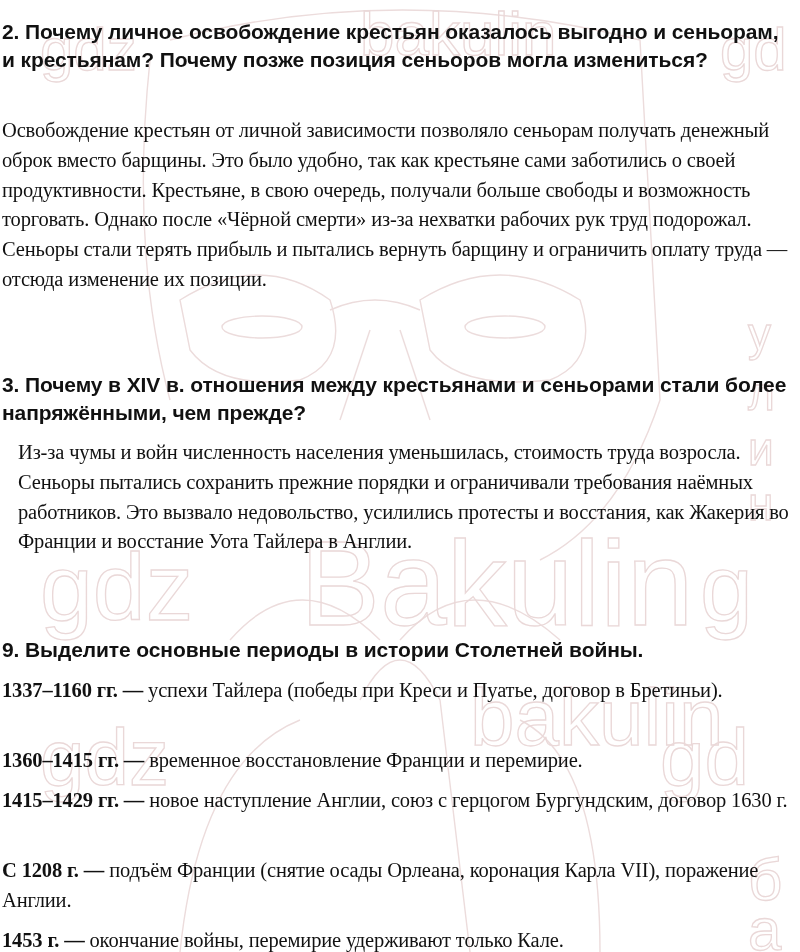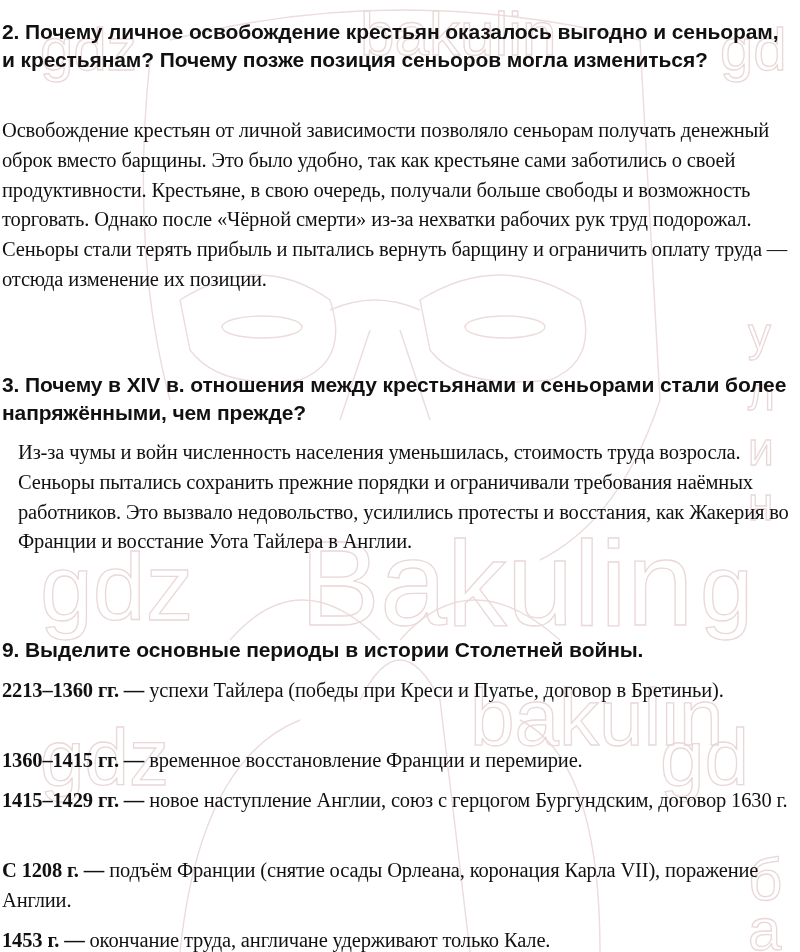"2213–1360 гг. —" span.bold { text: 2213–1360 -> 1337–1160 }
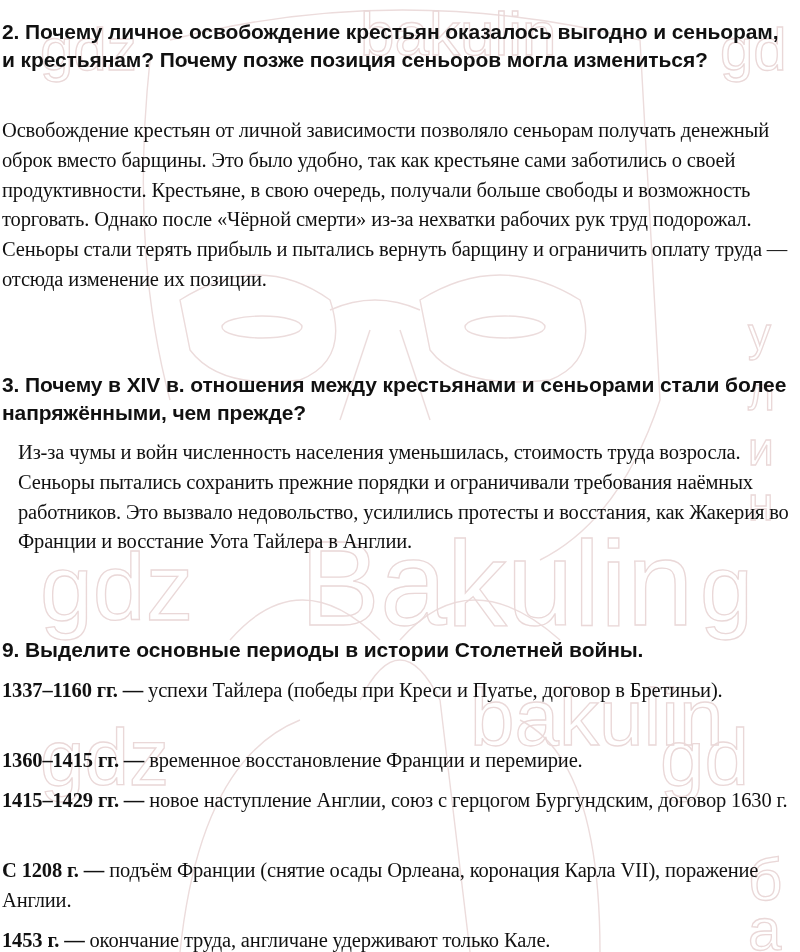"окончание труда, англичане удерживают" span { text: труда, англичане -> войны, перемирие }
